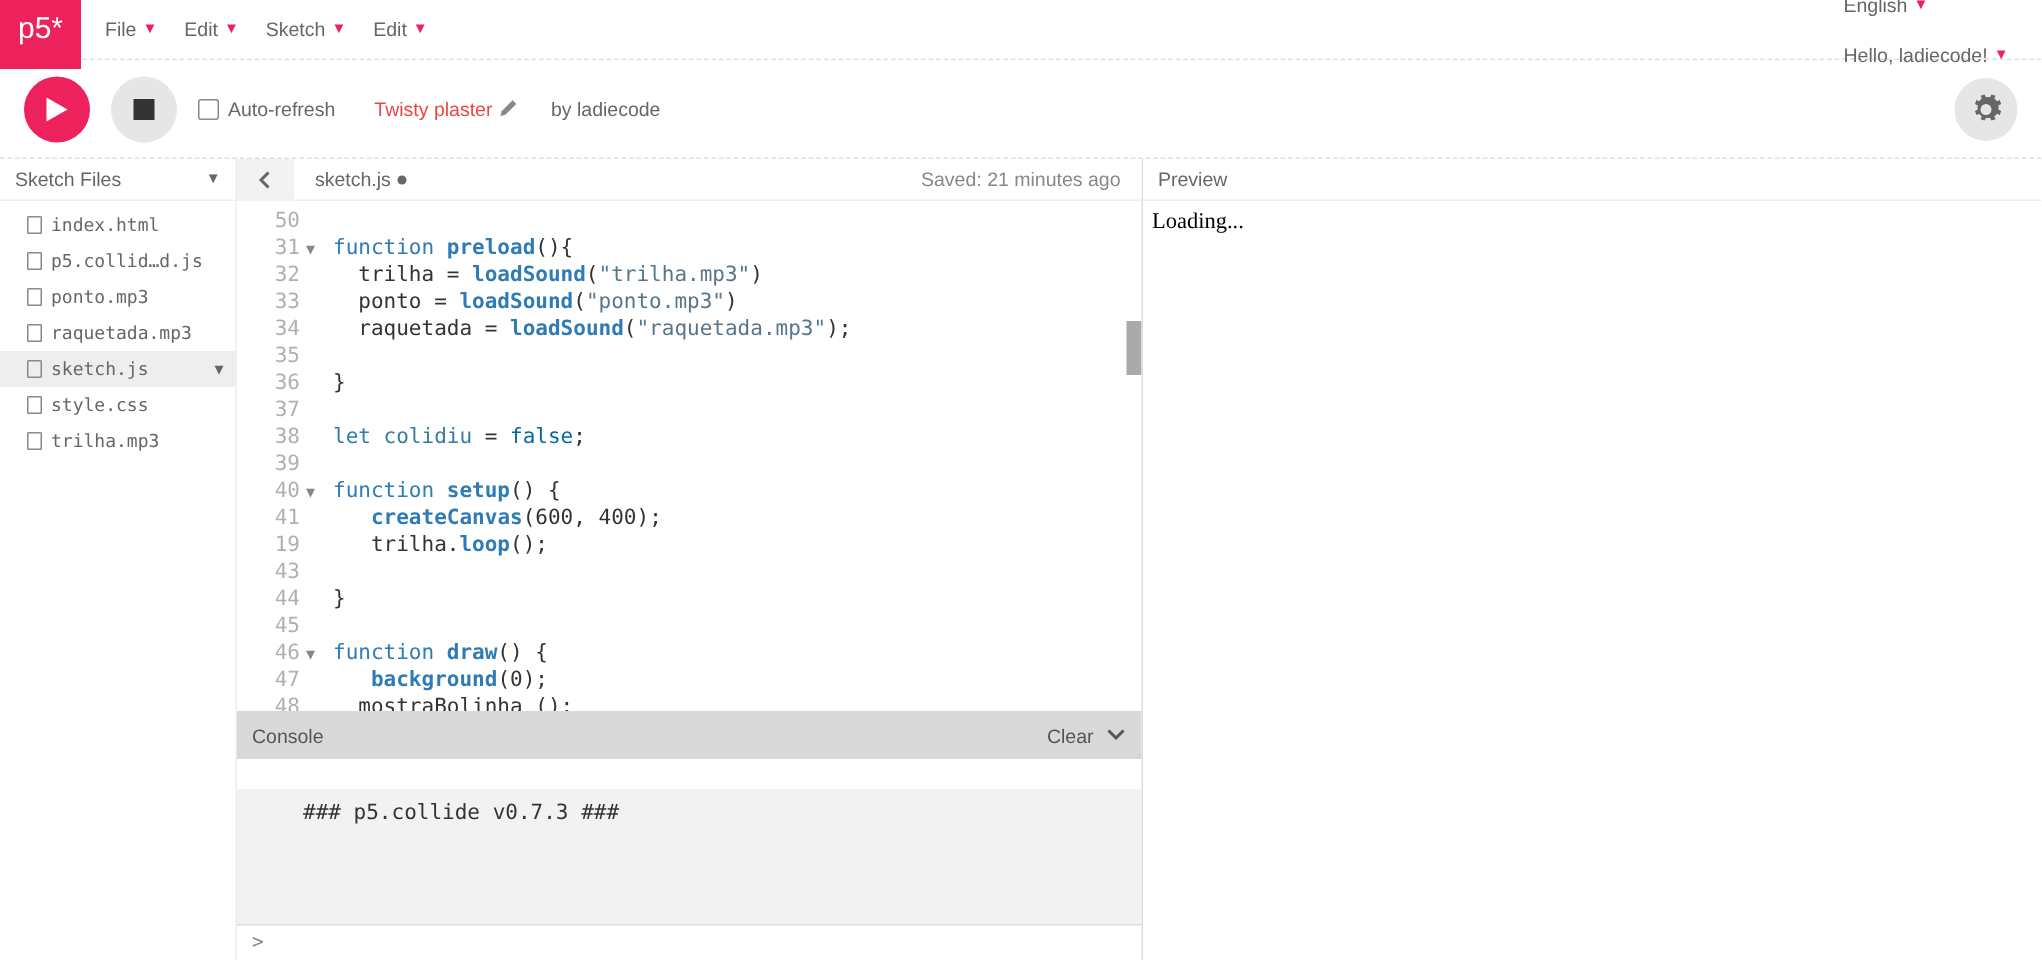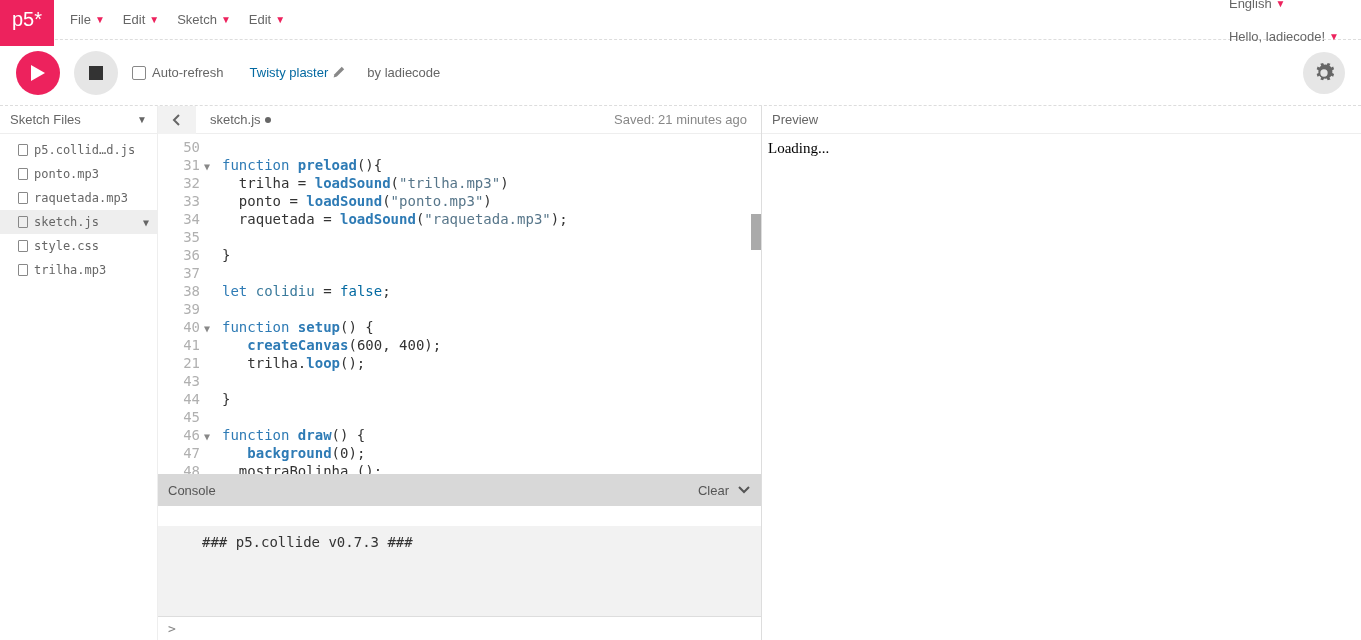"Twisty plaster" .sketch-name { color: #0369a1 -> #ef4444 }
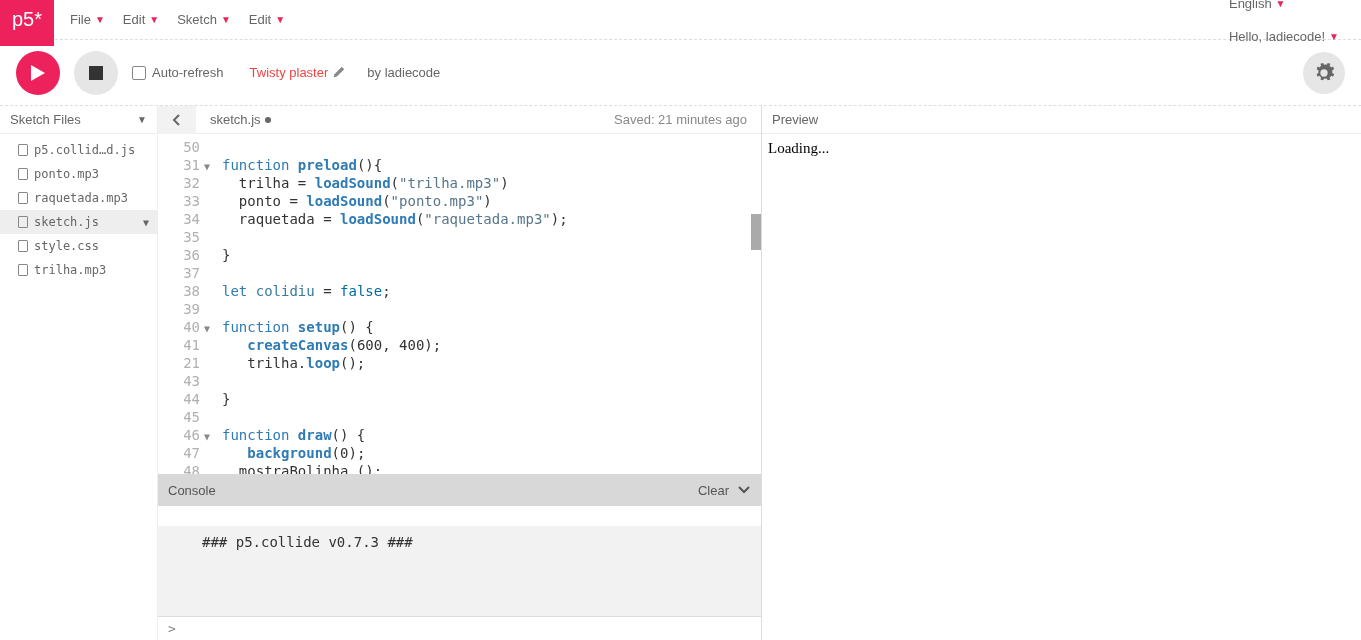"index.html" div.file-item { html: none -> <div> <div></div> <span>index.html</span> </div> }
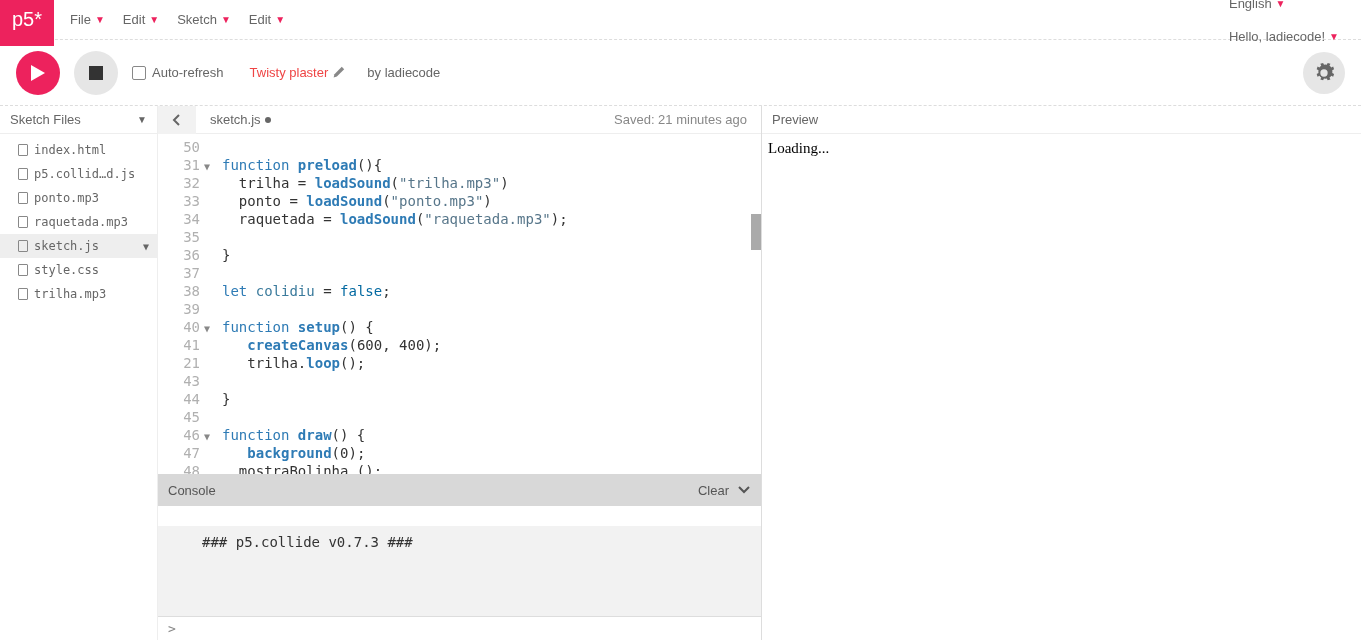"21" div.ln { text: 21 -> 19 }
